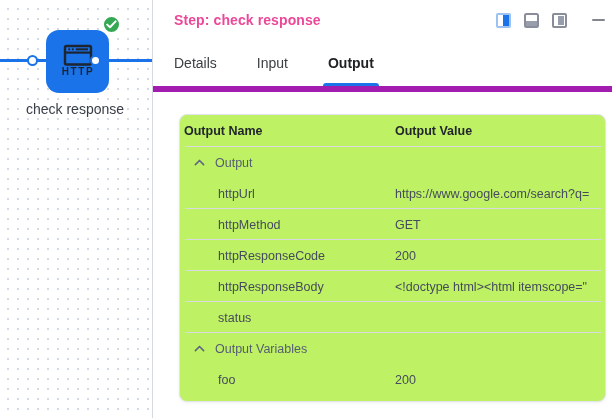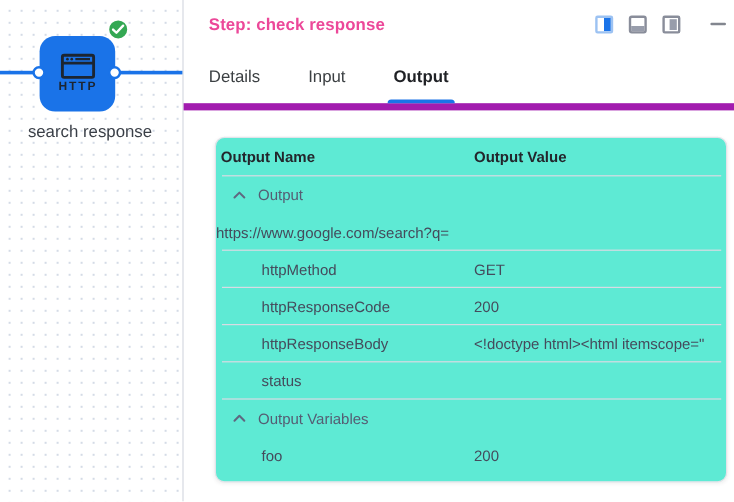"HTTP" .node { left: 33px -> 46px }
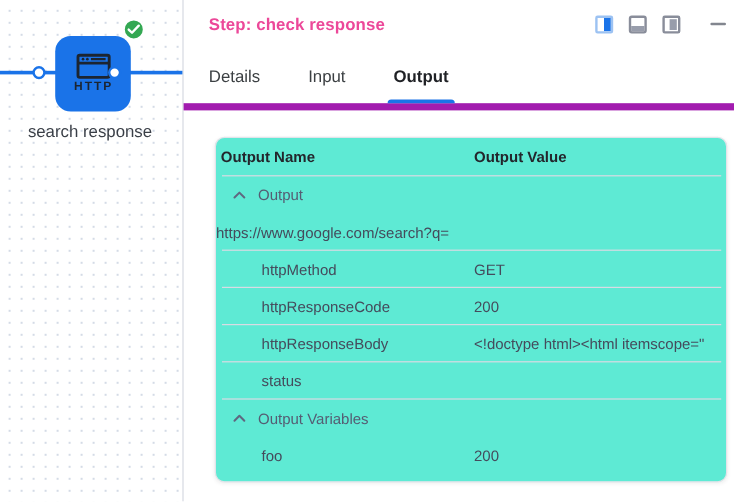"search response" div.node-label { text: search -> check }
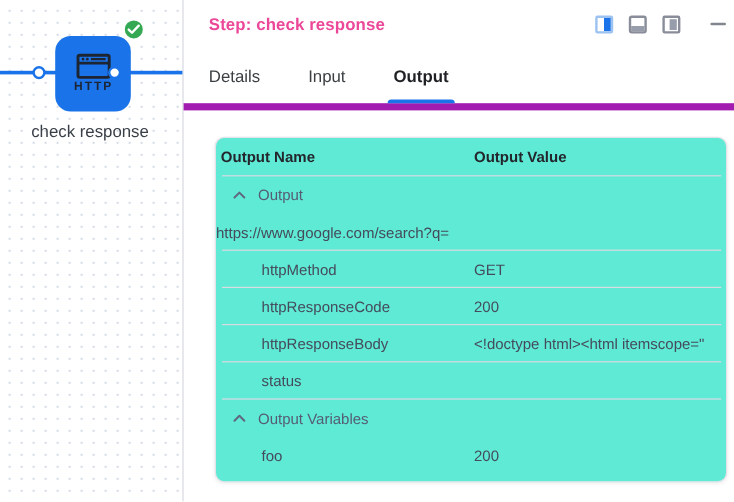"Output Name" .card { background: #5eead4 -> #bef264 }
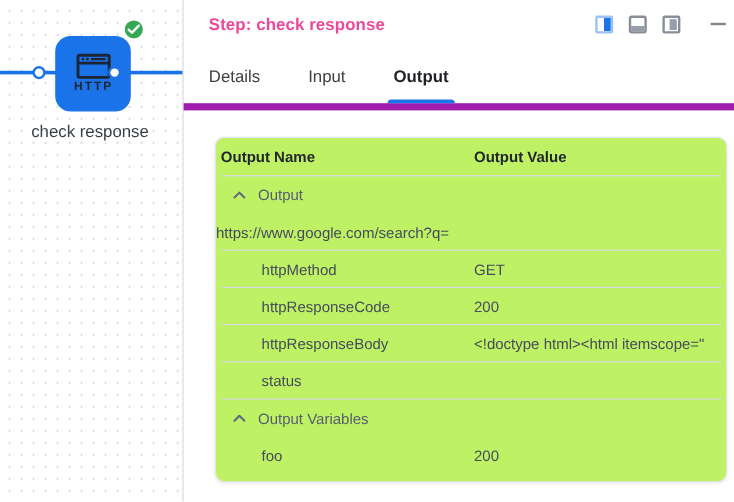"httpUrl" div.cell { html: none -> <div>httpUrl</div> }
